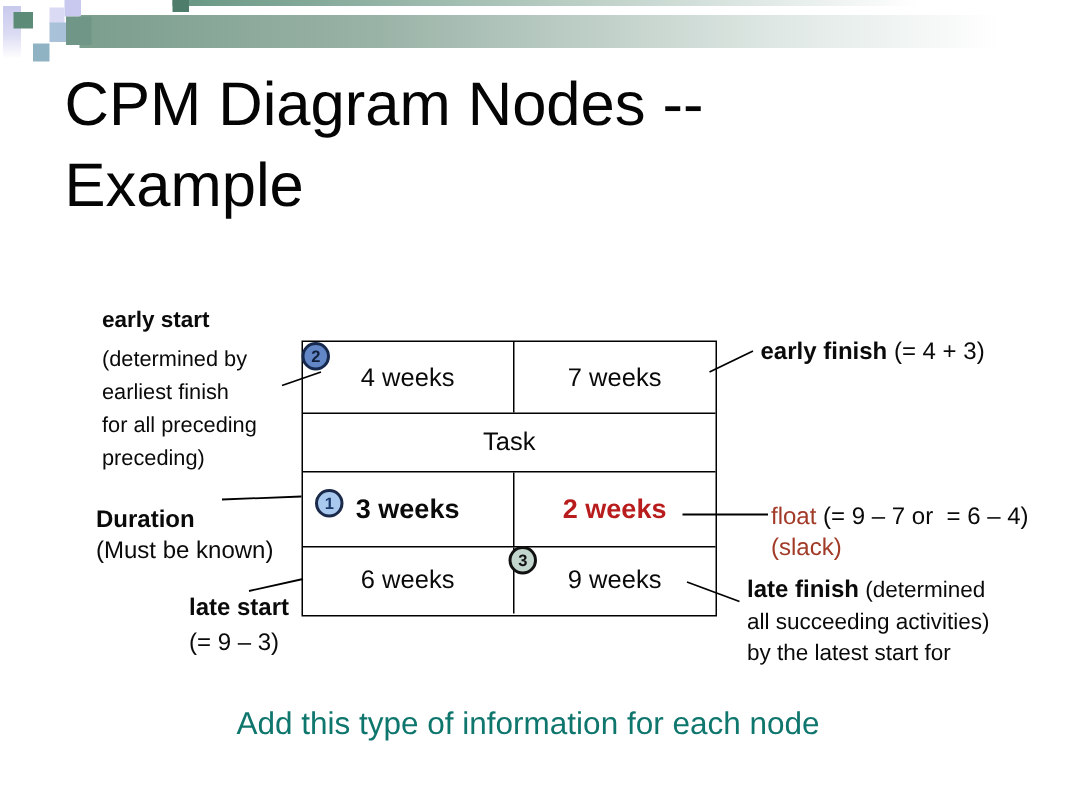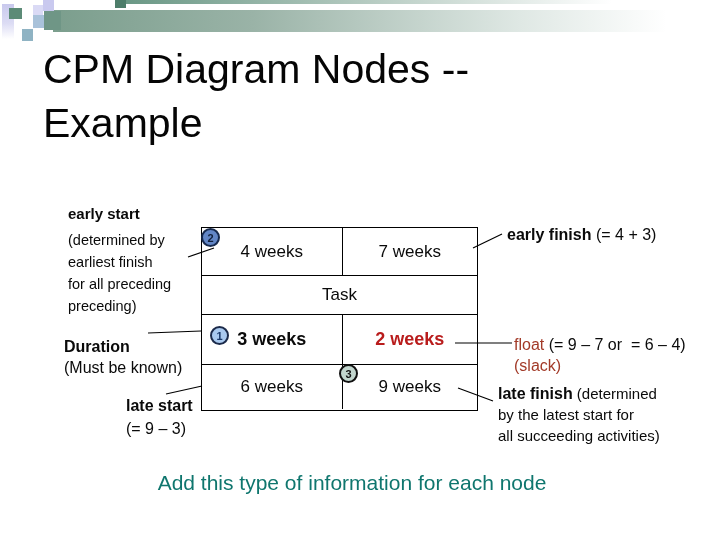"by the latest start for" div { order: before "all succeeding activities)" -> after "all succeeding activities)" }
